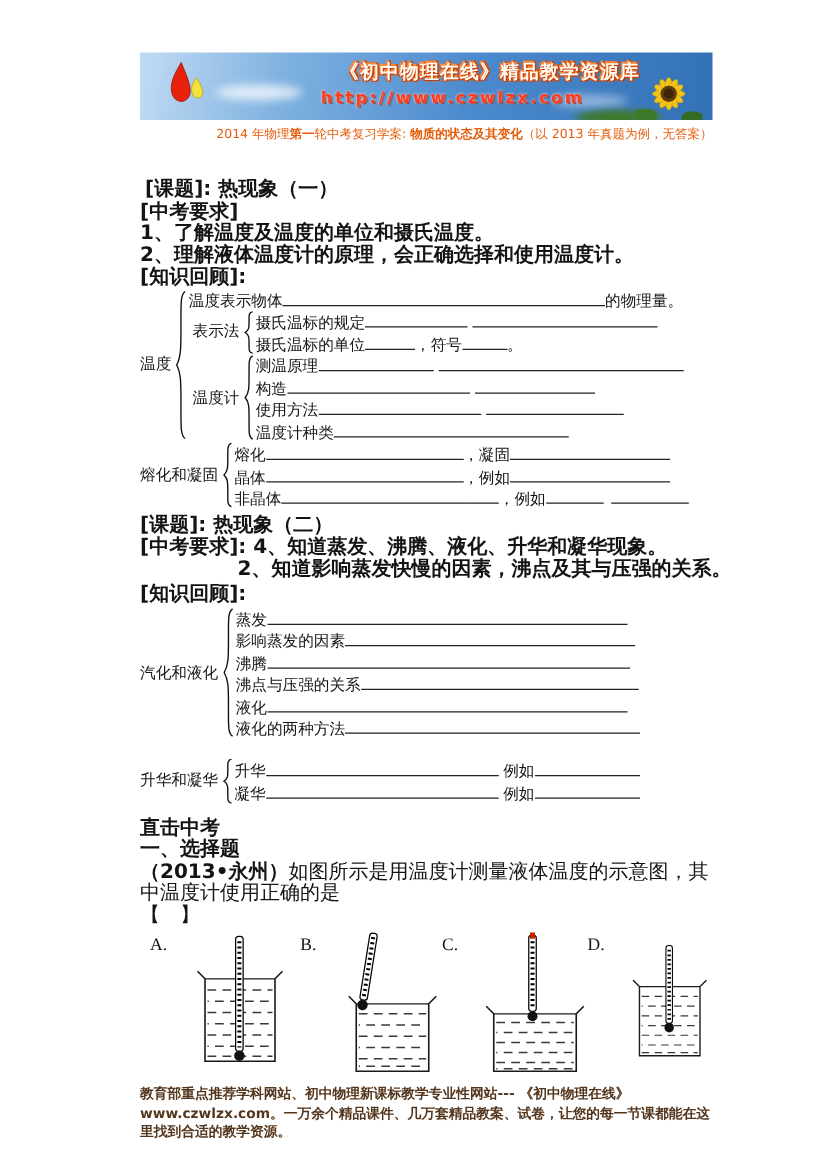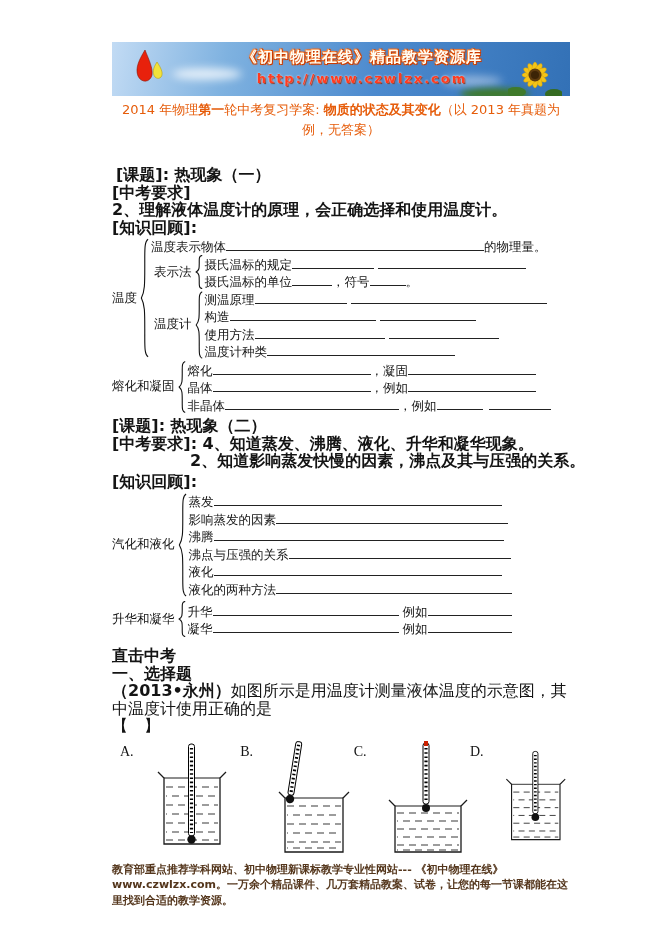"《初中物理在线》精品教学资源库" .site-name { text-align: center -> right }
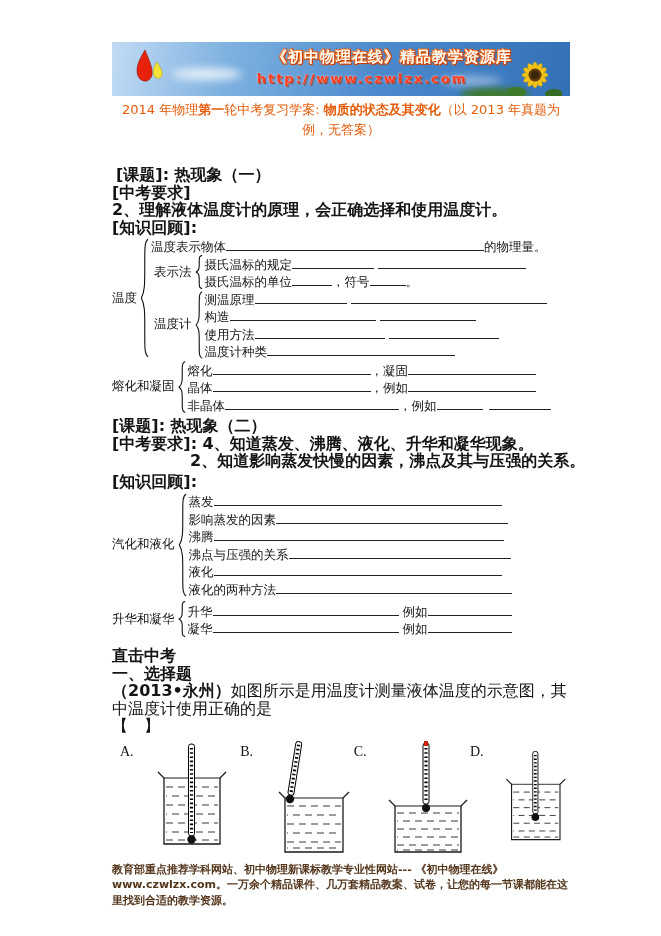"2014 年物理第一轮中考复习学案: 物质的状态及其变化（以 2013" .doc-title { font-size: 13px -> 10px; text-align: center -> right }
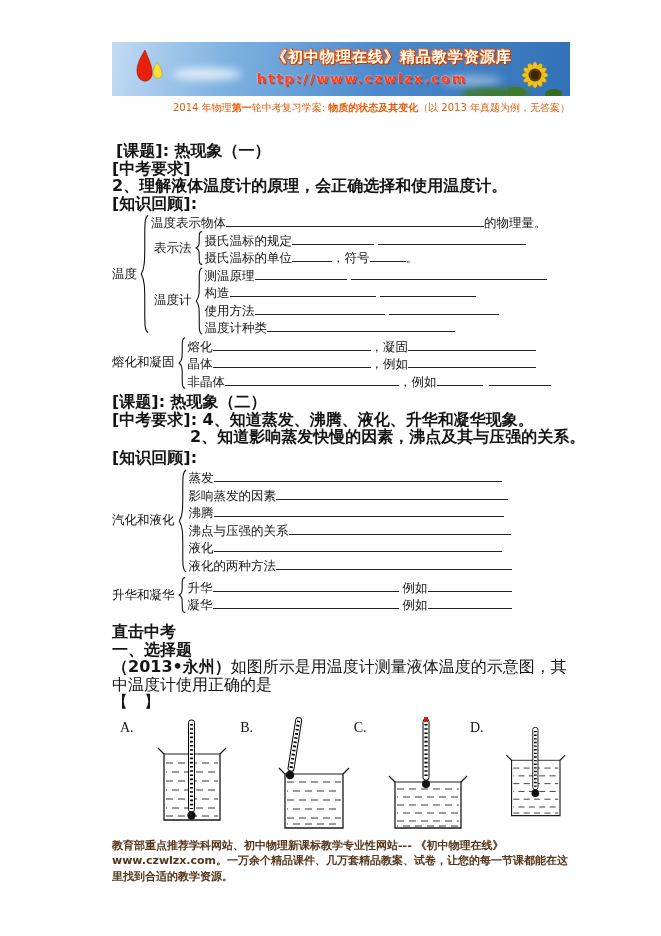"1、了解温度及温度的单位和摄氏温度。" div.line { html: none -> <div>1、了解温度及温度的单位和摄氏温度。</div> }
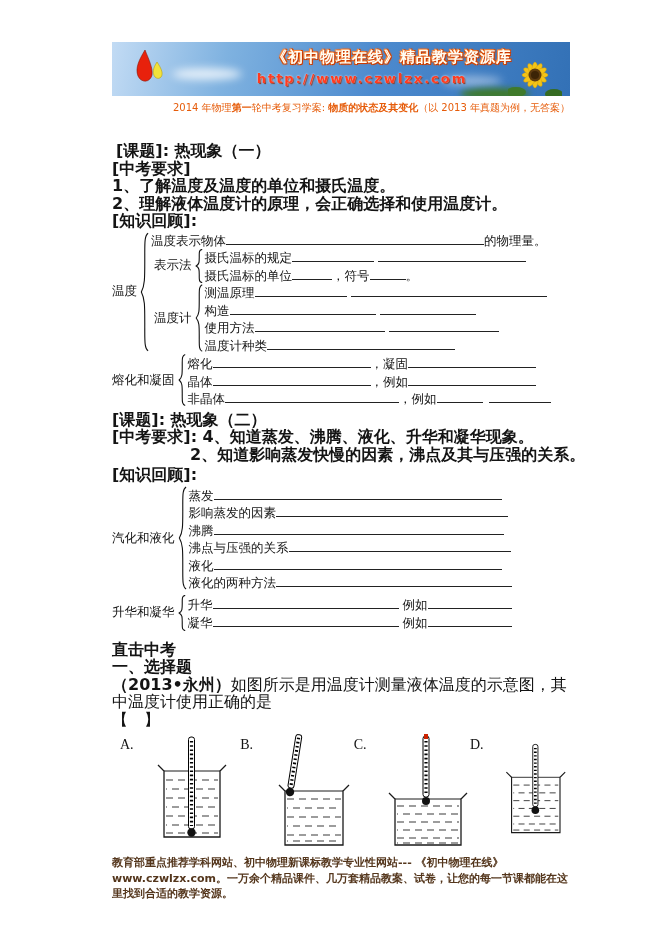"升华和凝华" div.map { margin-top: 4px -> 16px }
